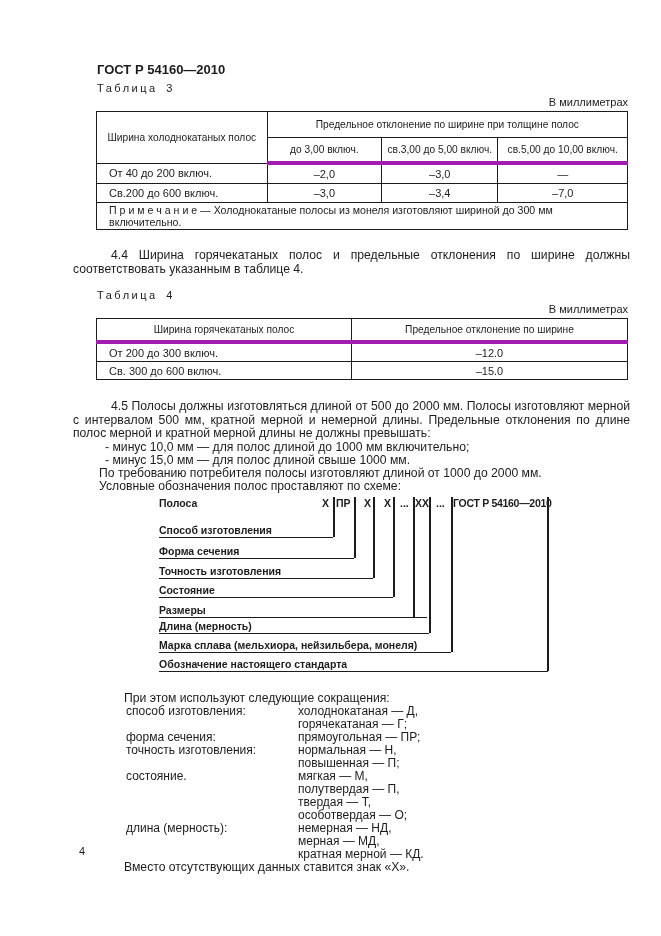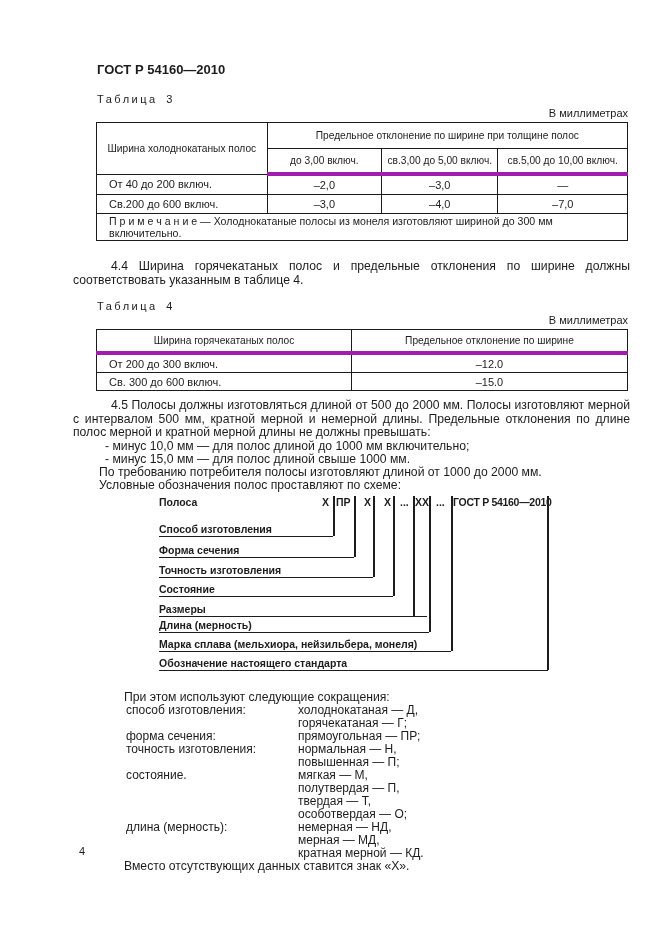"Таблица 3" .tcaption { margin-top: 16px -> 5px }
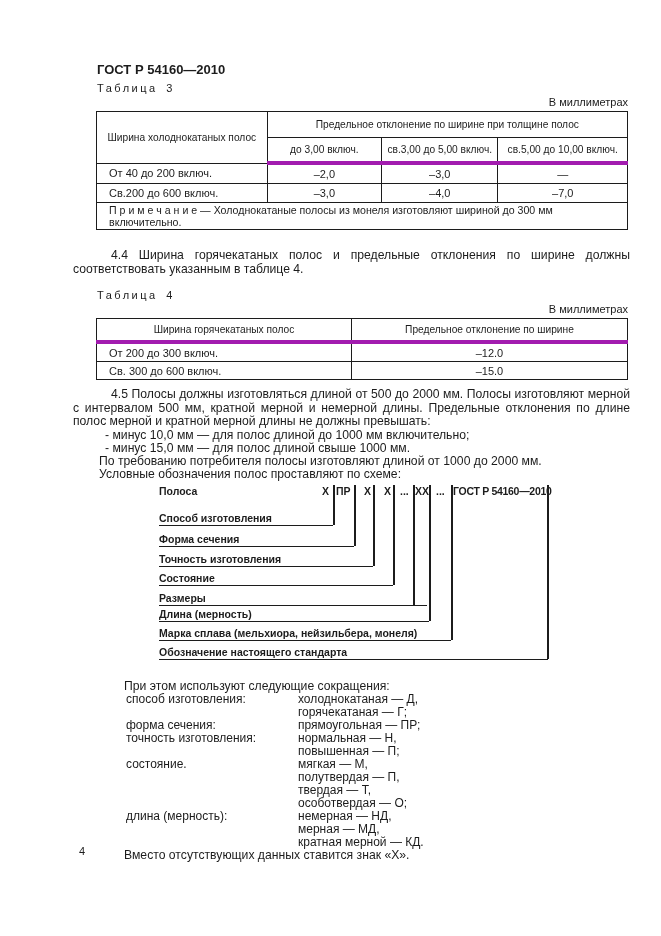"–4,0" td.val { text: 4,0 -> 3,4 }
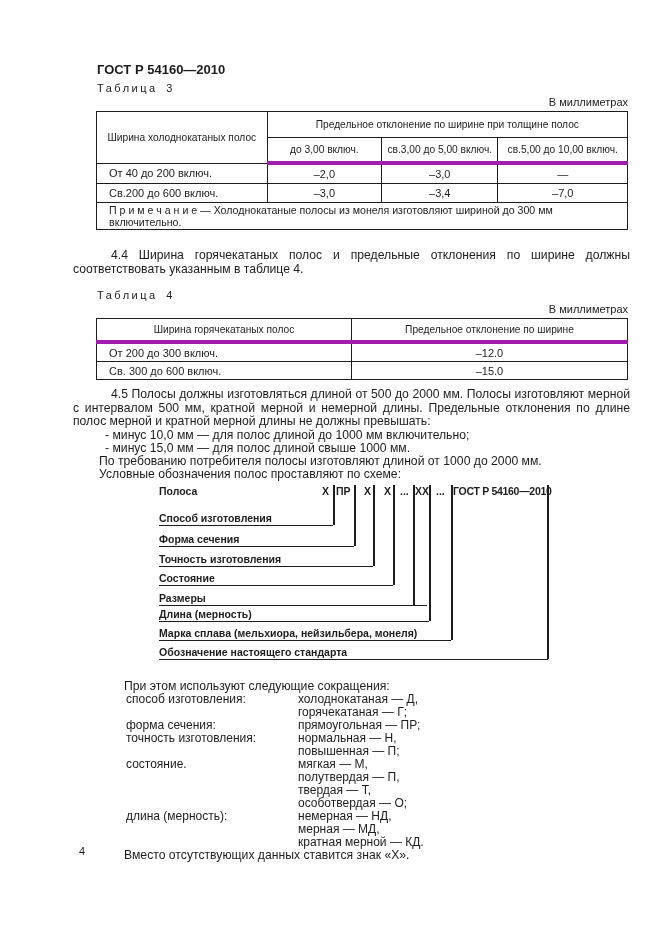"4.5 Полосы должны изготовляться длиной" .mt8 { margin-top: 8px -> 20px }
